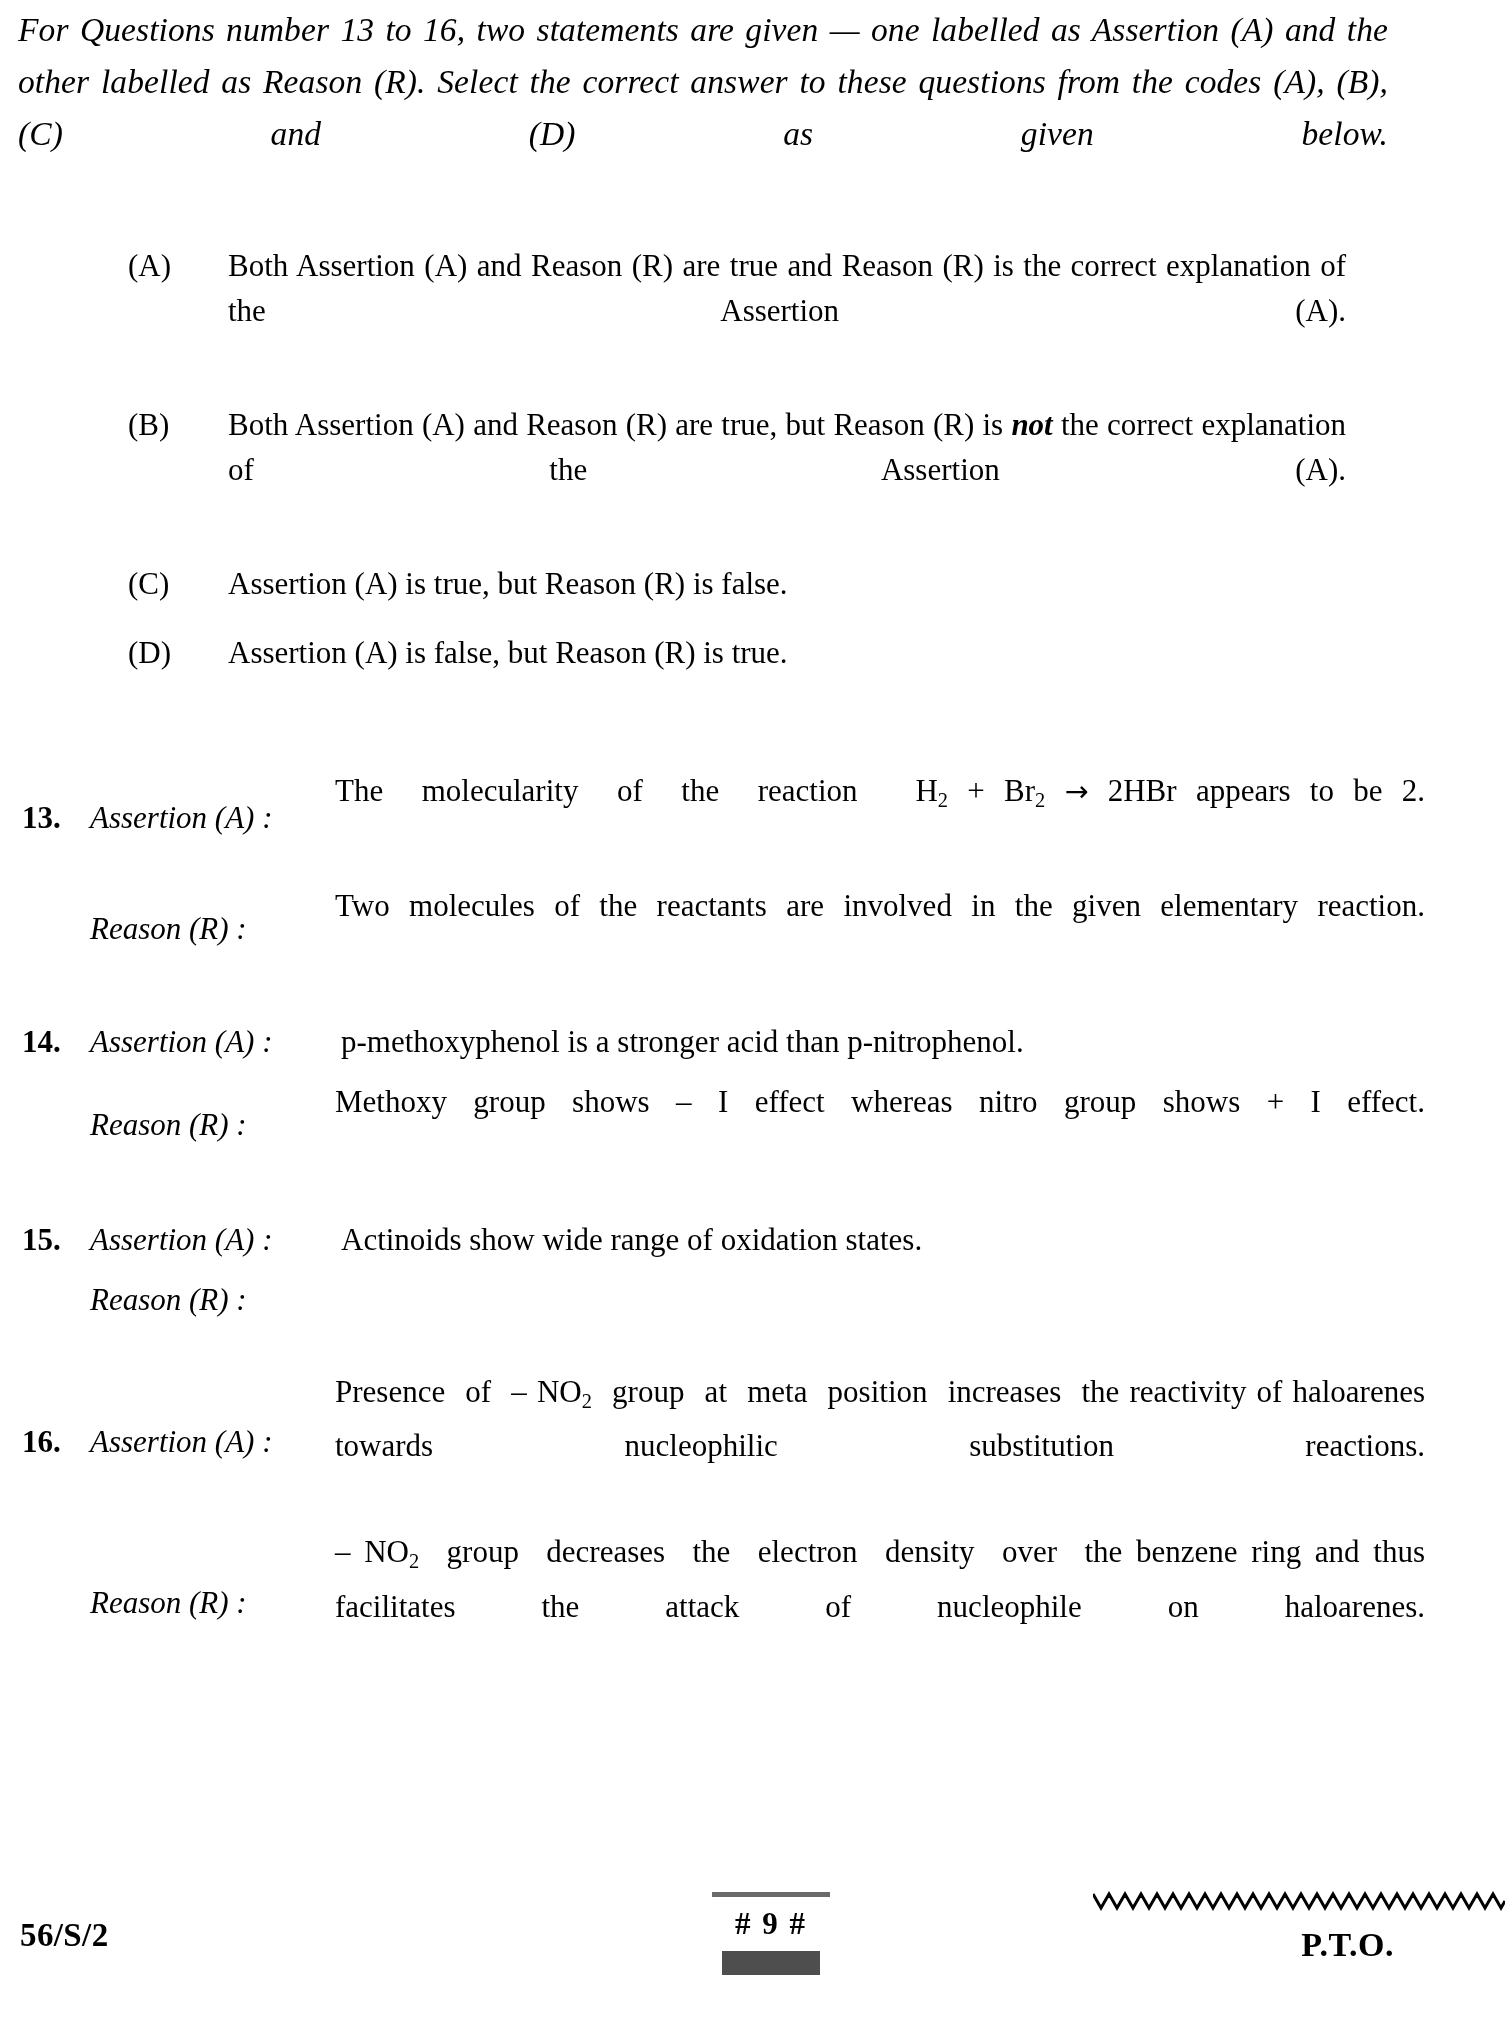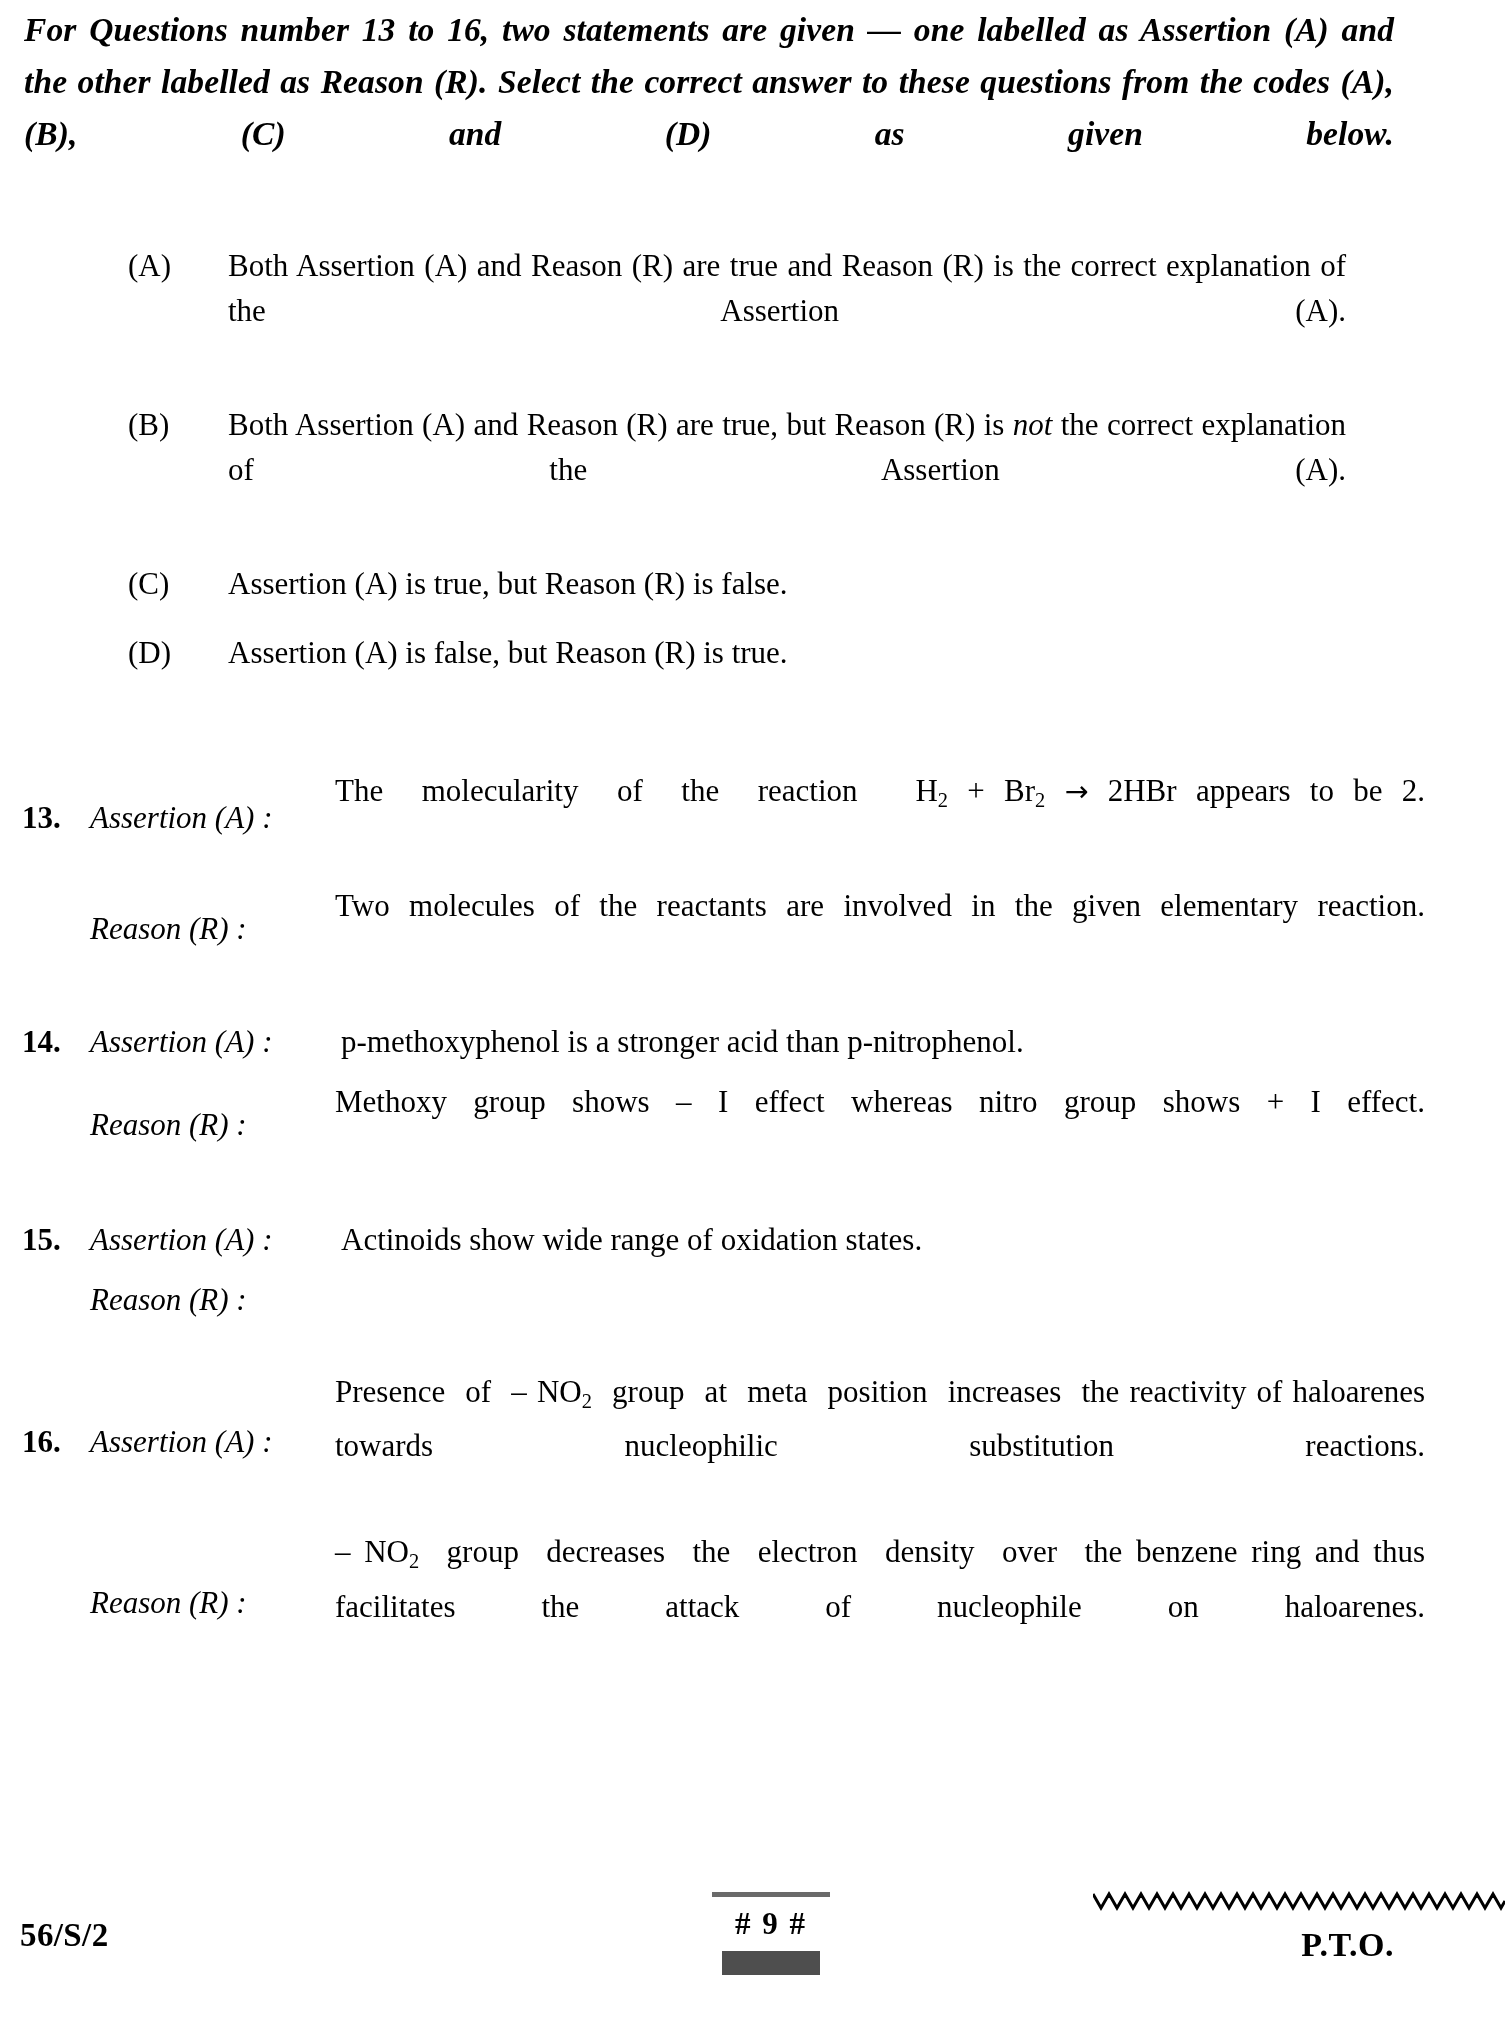"For Questions number 13 to" .intro { font-weight: bold -> normal; margin-left: 6px -> none }
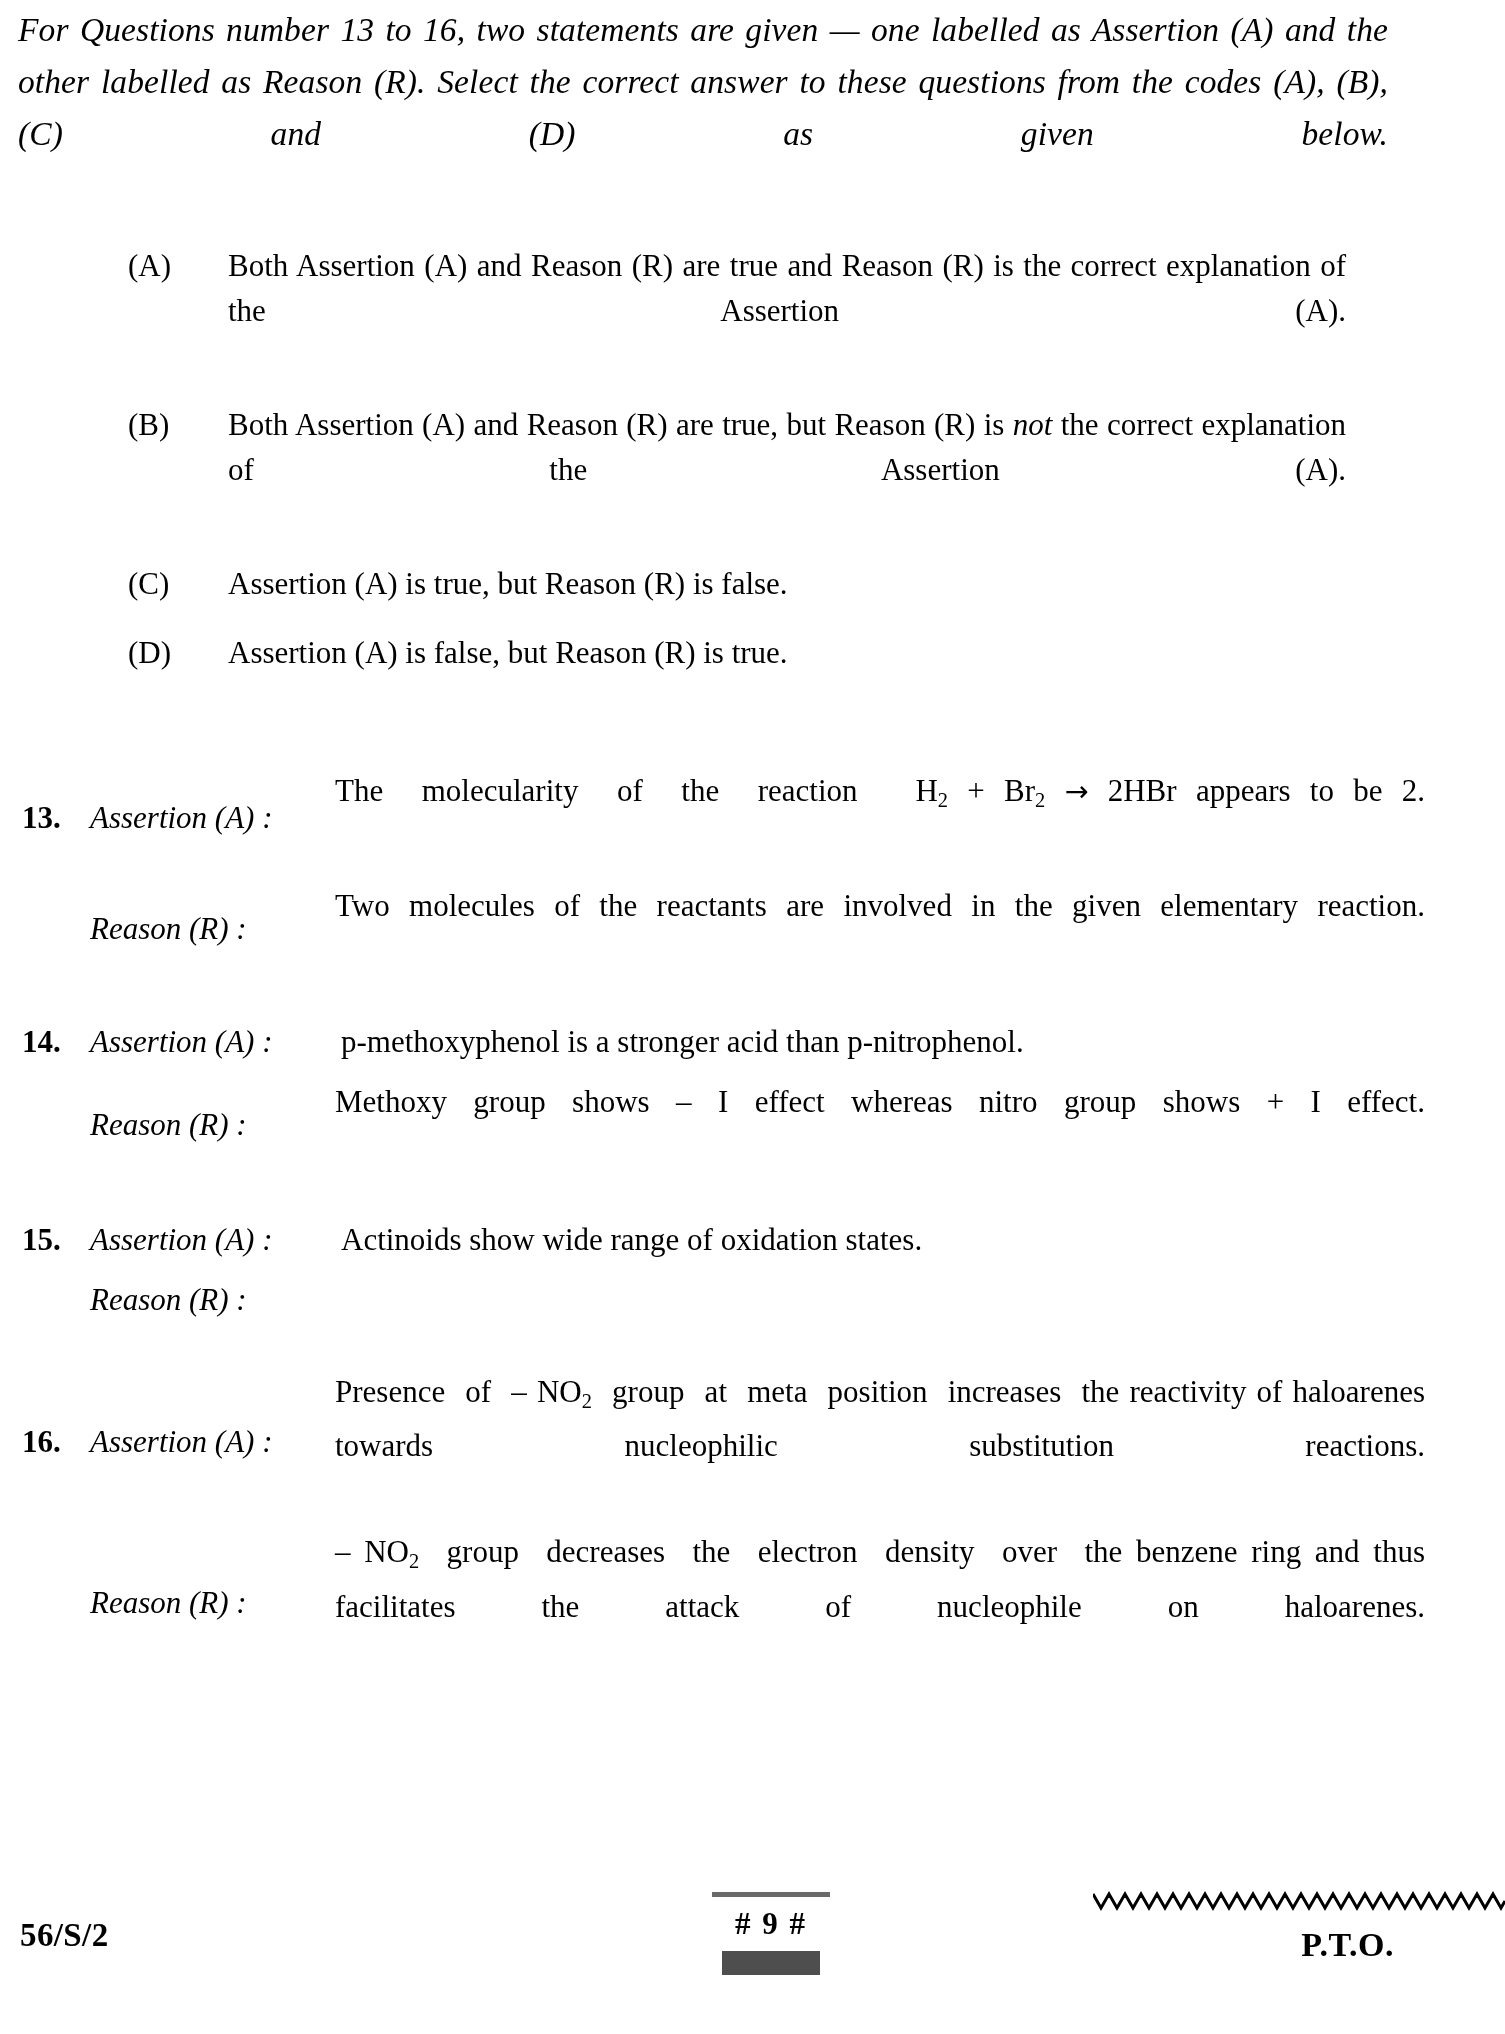"not" .opt-text b { font-weight: normal -> bold }
